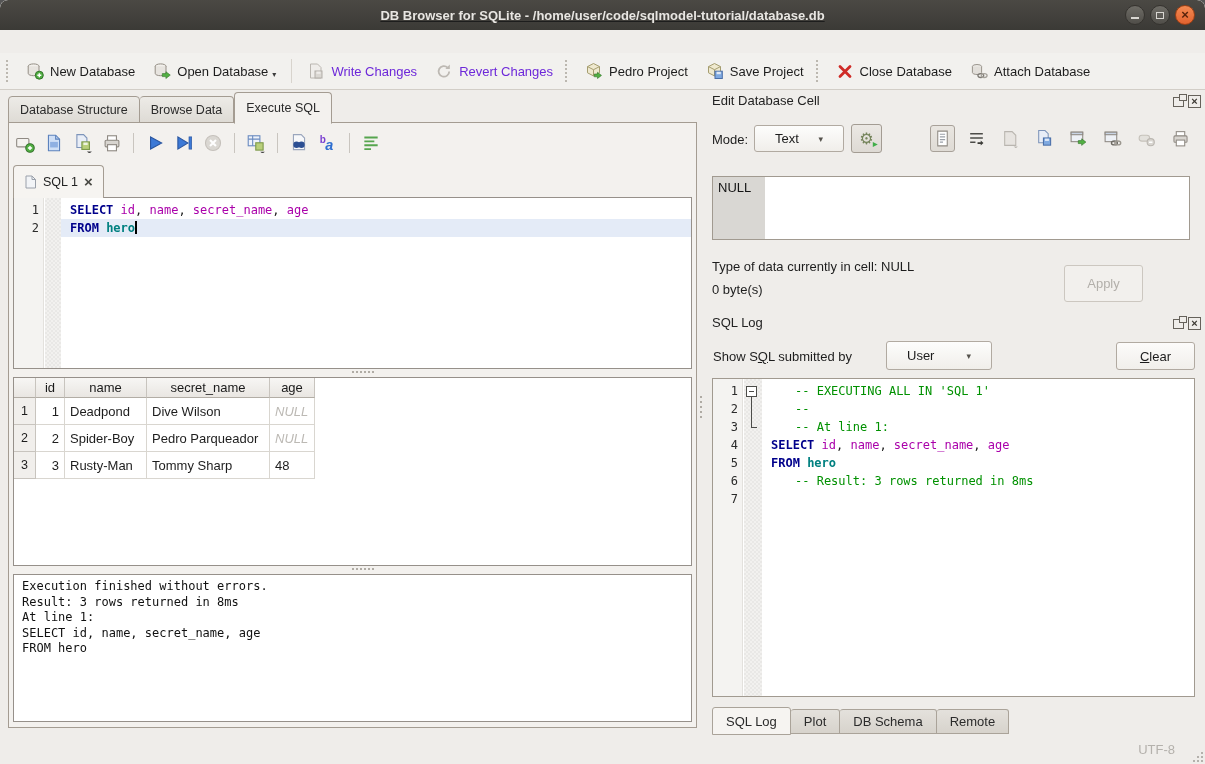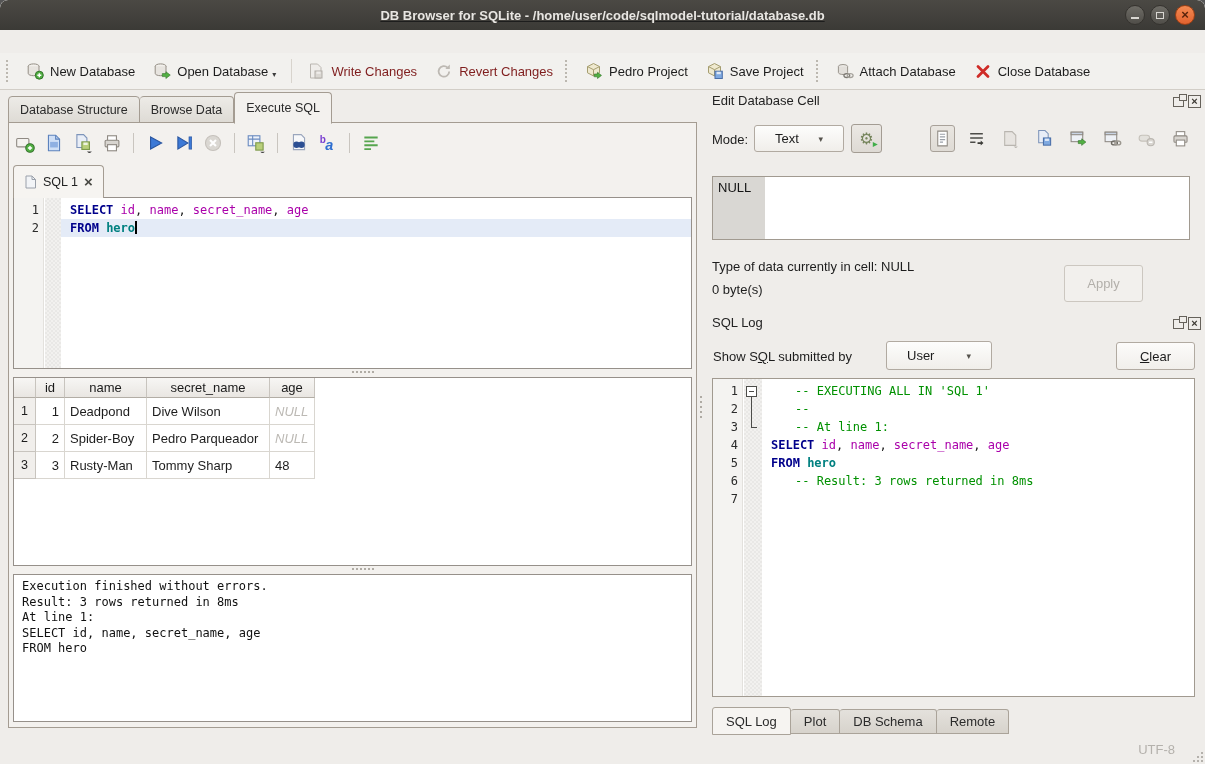"Write Changes" .tb-btn.disabled { color: #7f1d1d -> #6d28d9 }
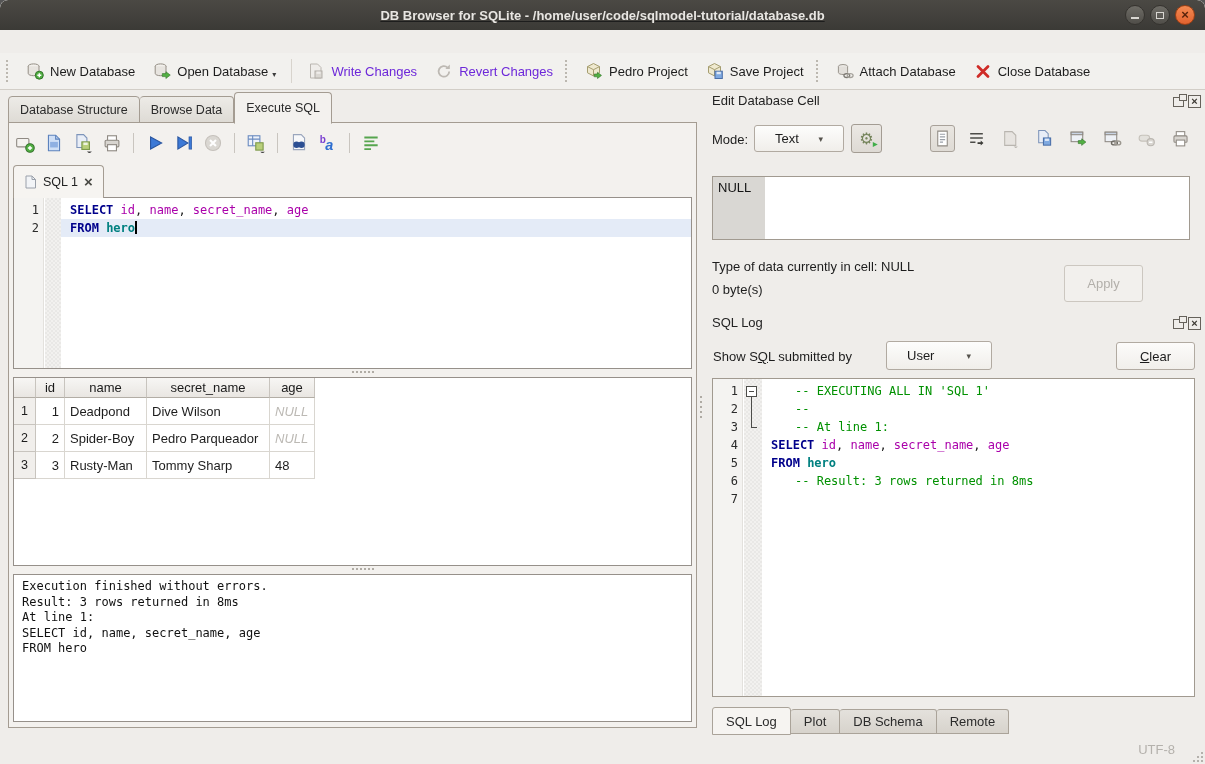"Attach Database" div.tb-btn { order: before "Close Database" -> after "Close Database" }
